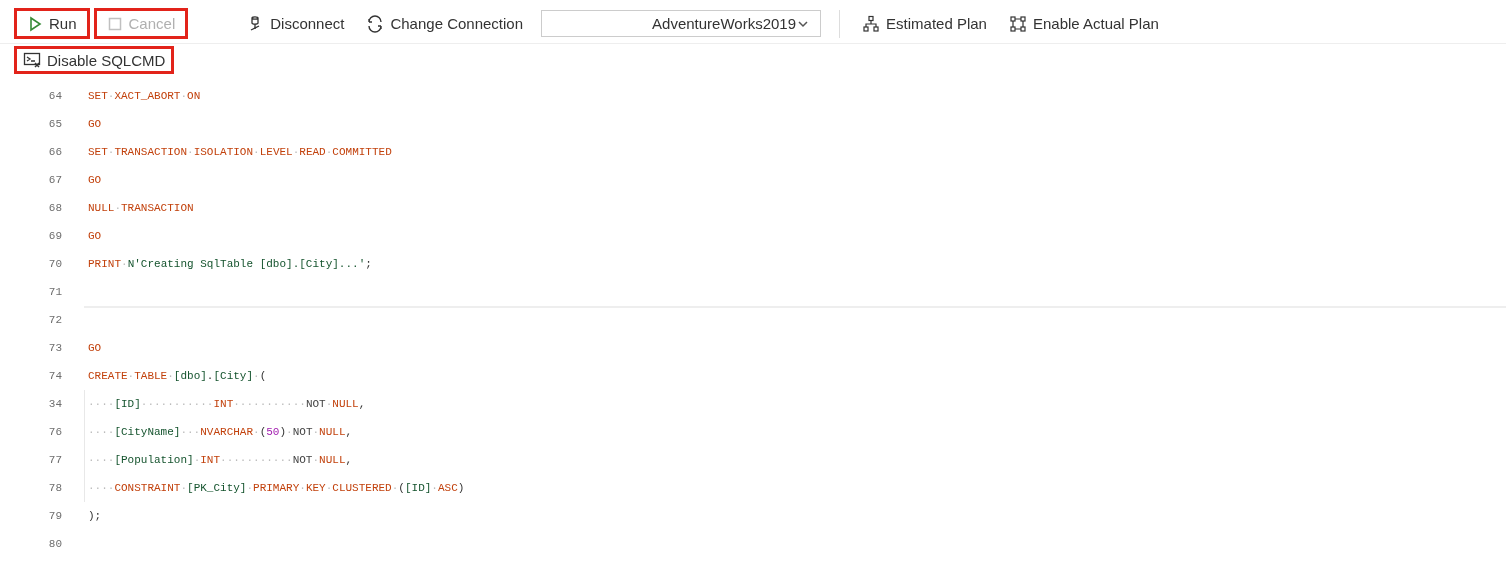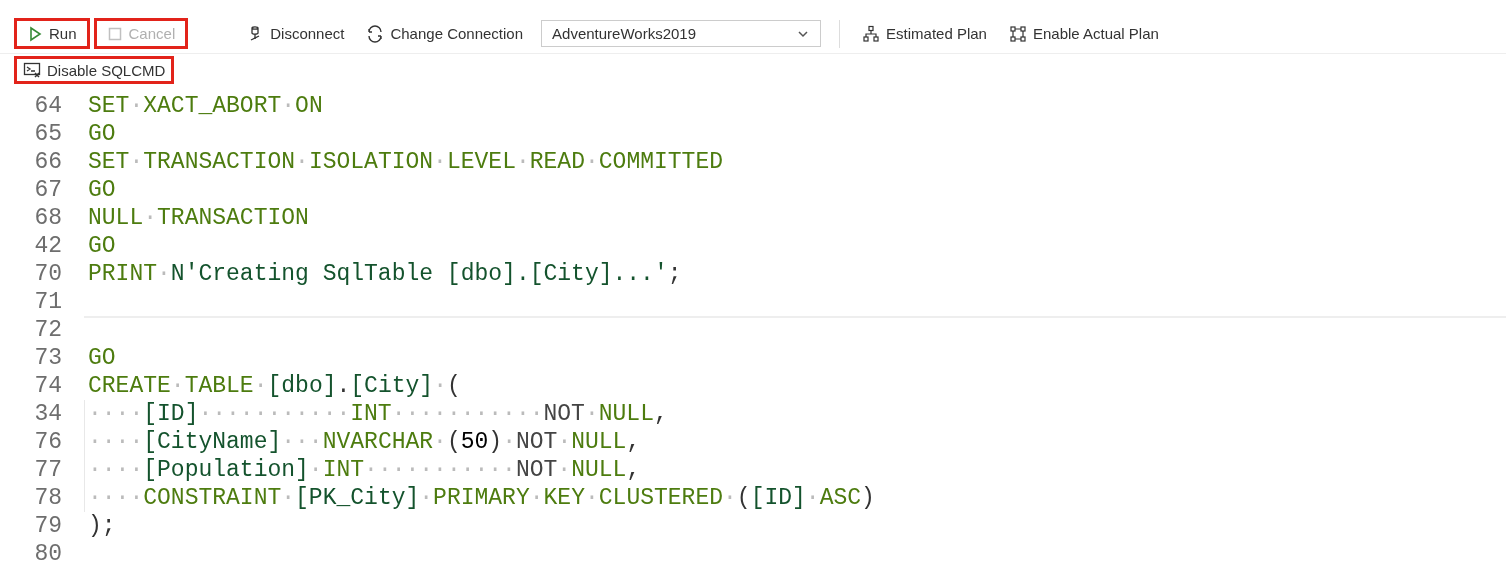"Run" .toolbar { padding: 18px 14px 4px 14px -> 8px 14px 4px 14px }
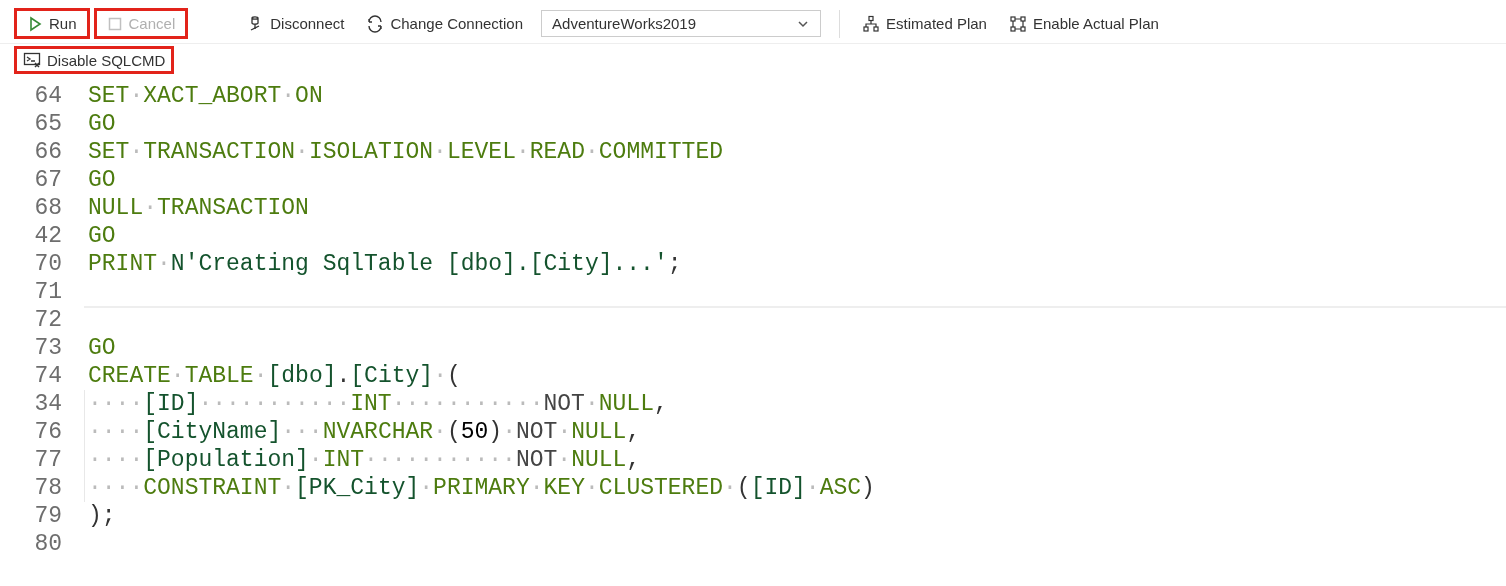"AdventureWorks2019" .db-select { justify-content: space-between -> flex-end }
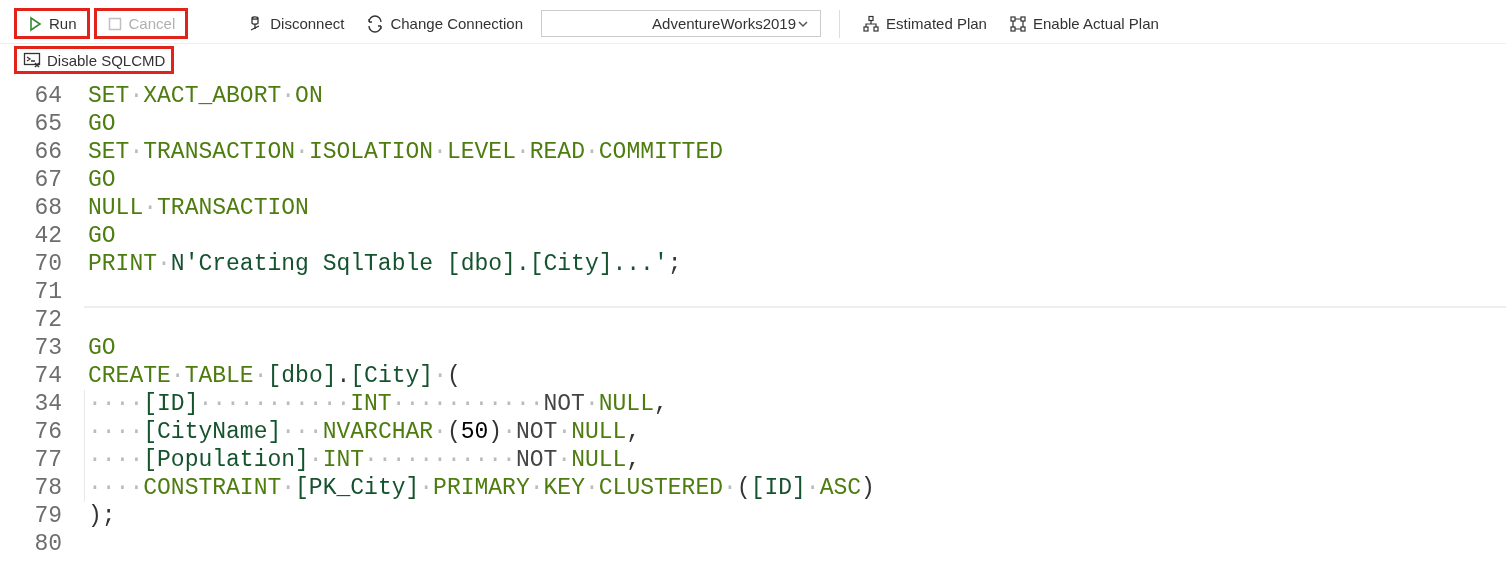"64" .editor { font-size: 23px -> 11px }
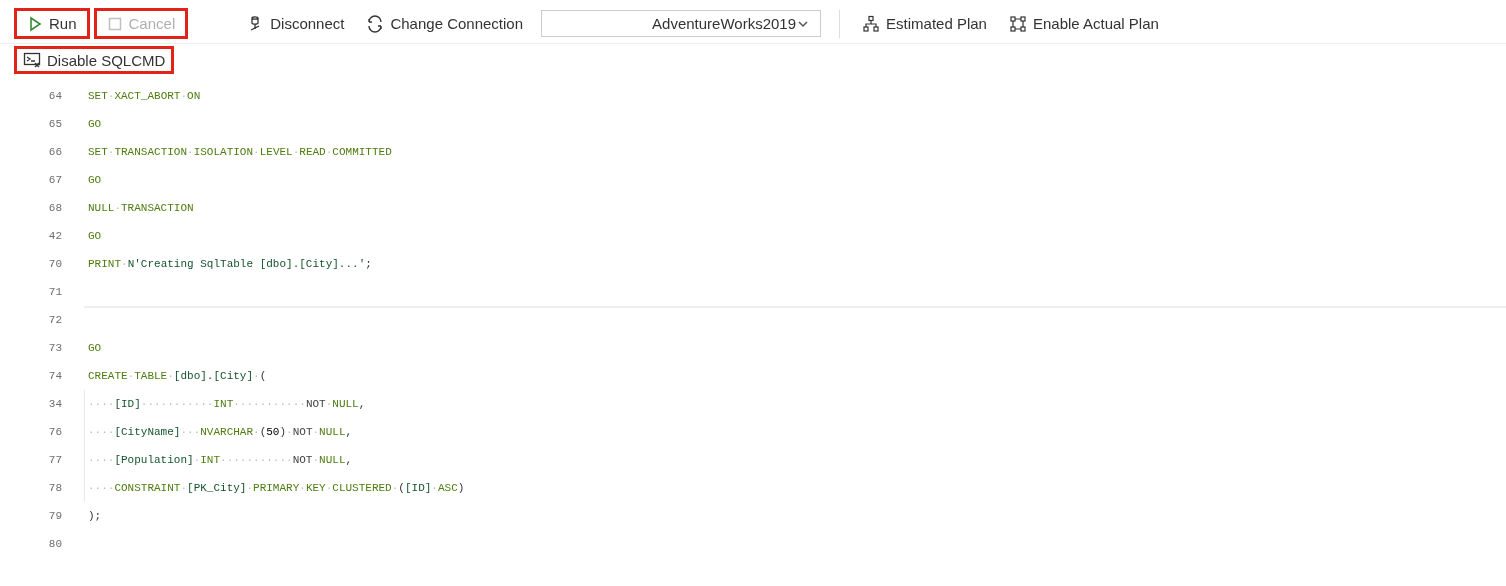"SET" .tok-kw { color: #4d7c0f -> #c2410c }
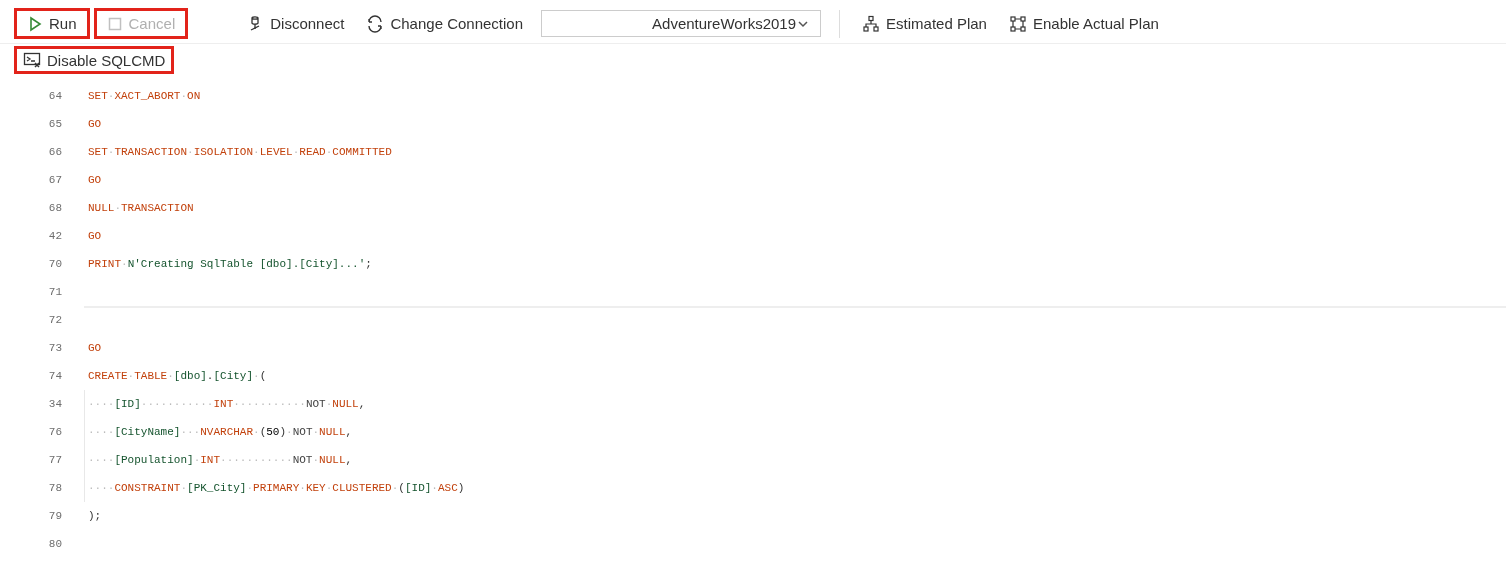"42" div.gutter { text: 42 -> 69 }
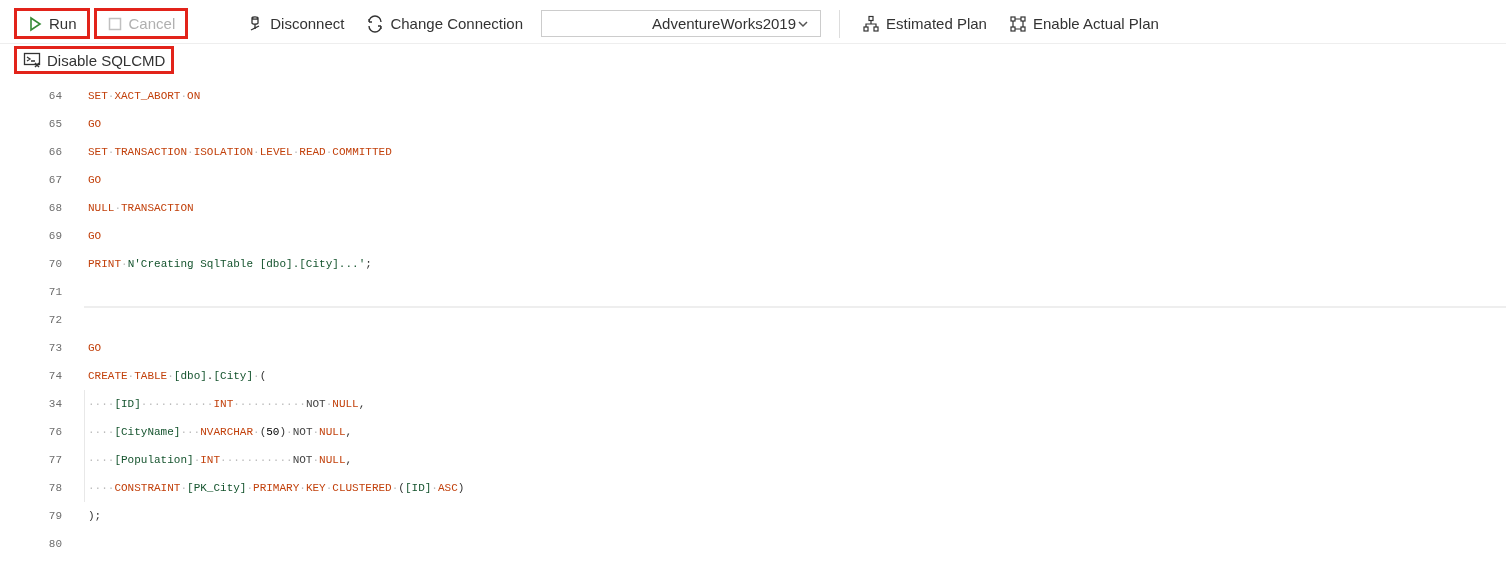"50" .tok-num { color: #000000 -> #a21caf }
